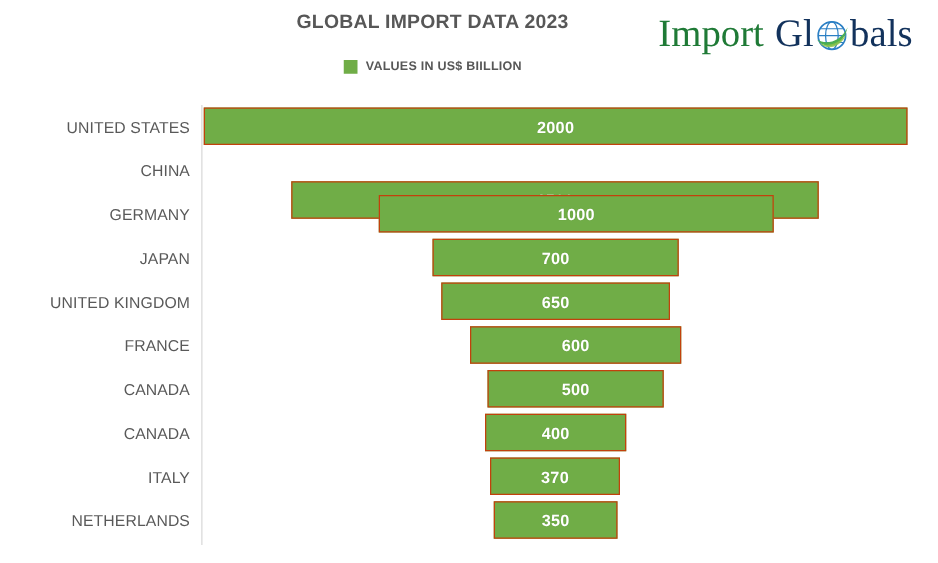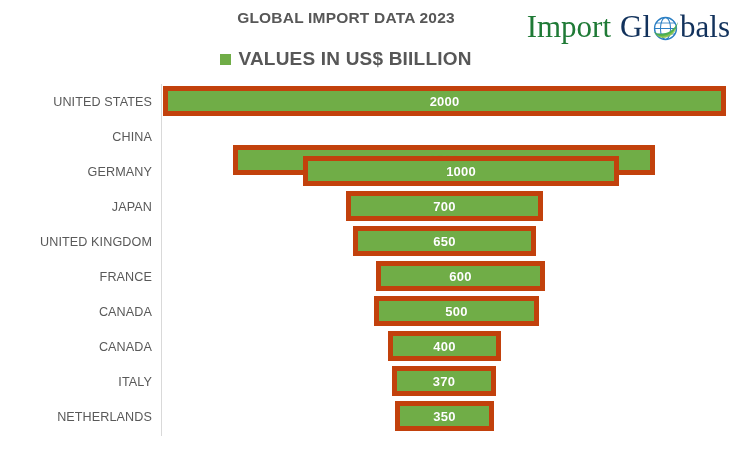"VALUES IN US$ BIILLION" .legend-label { font-size: 19px -> 10px }
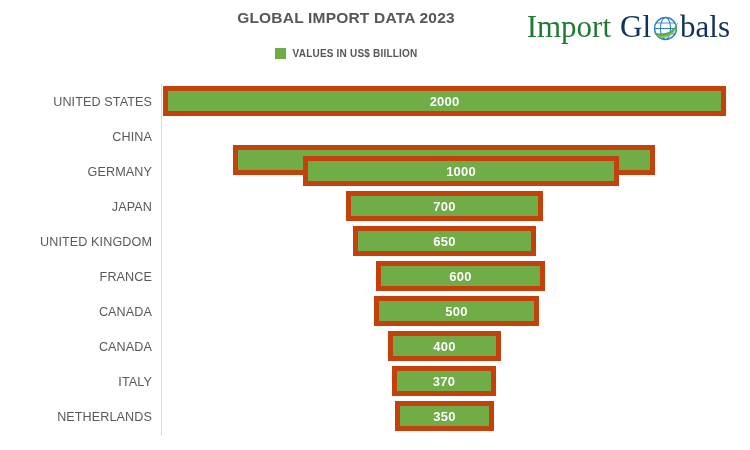"2000" .bar { border: 5px solid #c2410c -> 1px solid #c2410c }
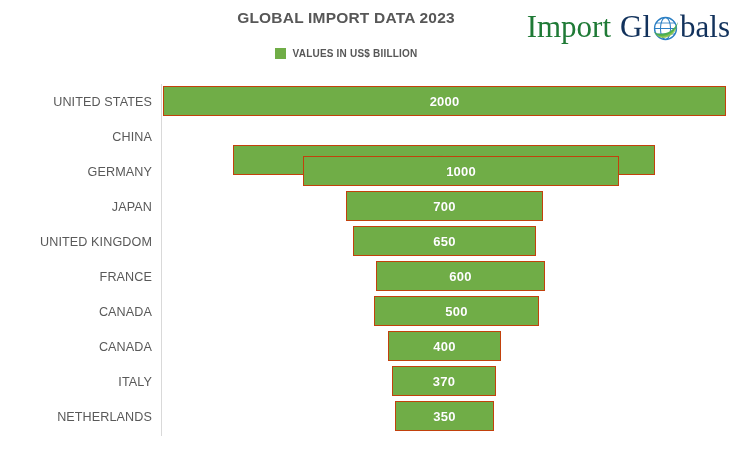"500" div.bar { left: 212px -> 228px; width: 165px -> 141px }
